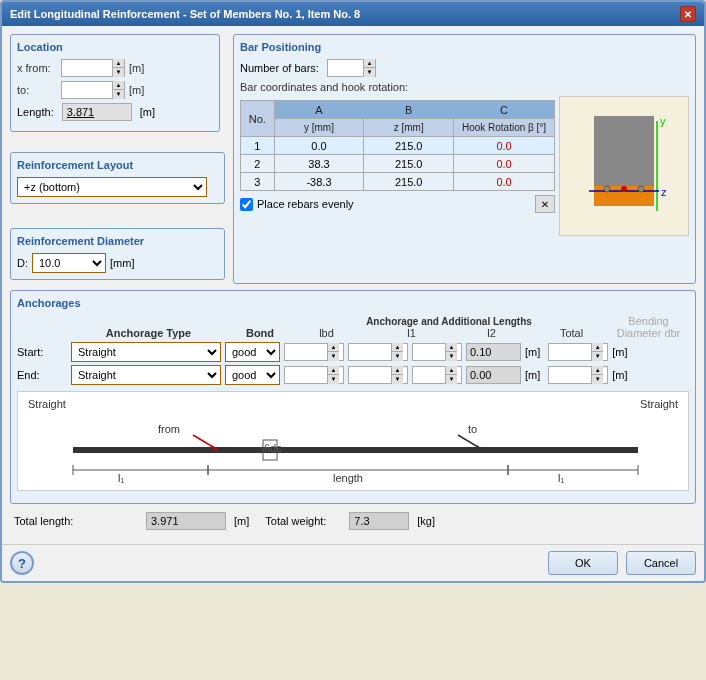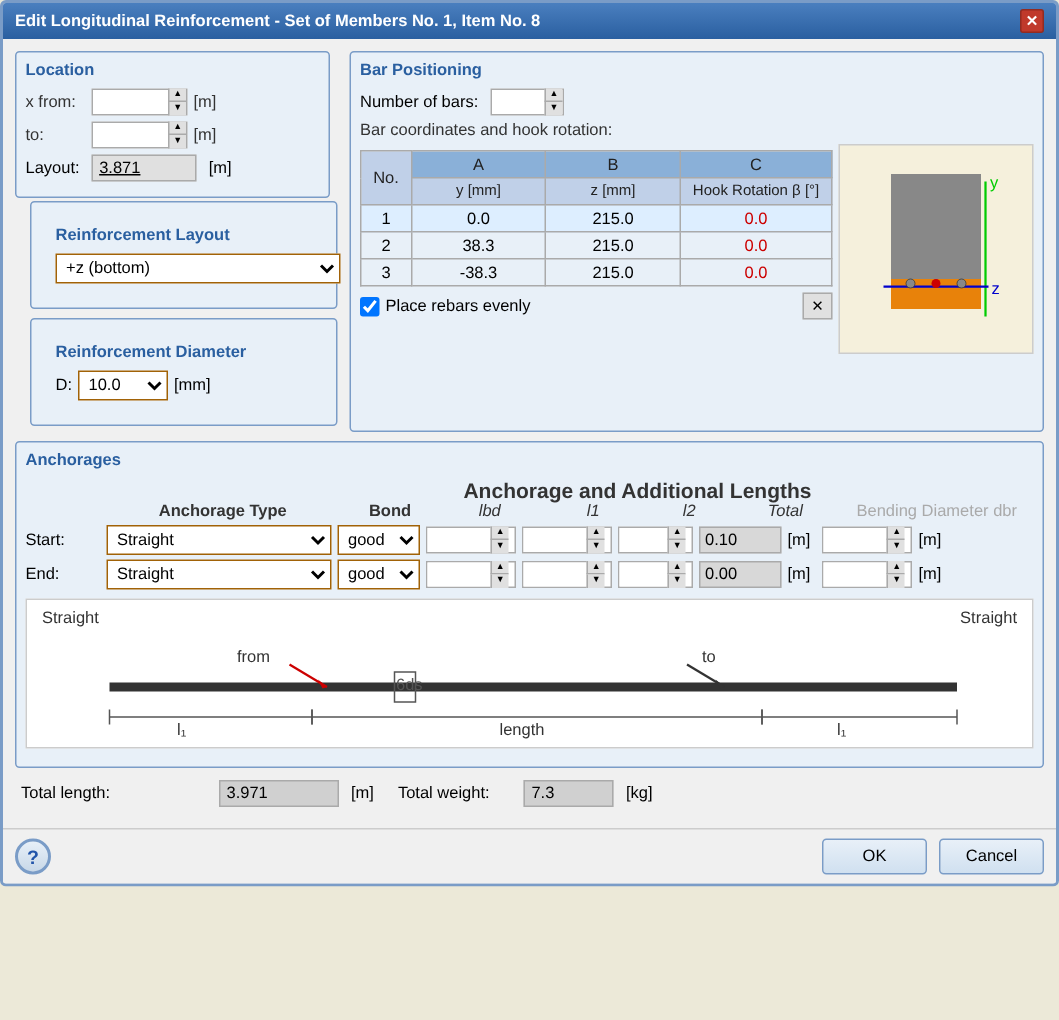"Location" div { gap: 2px -> 20px }
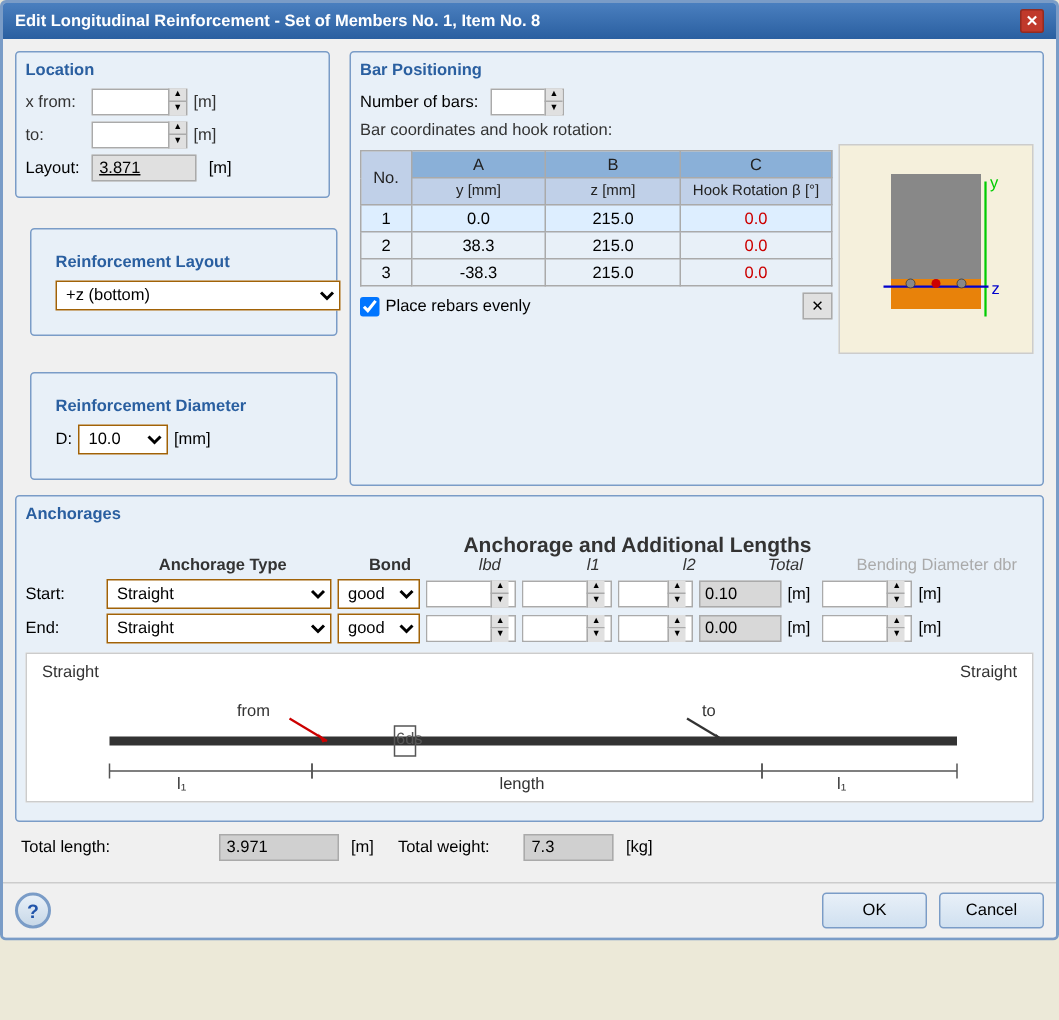"Layout:" span { text: Layout -> Length }
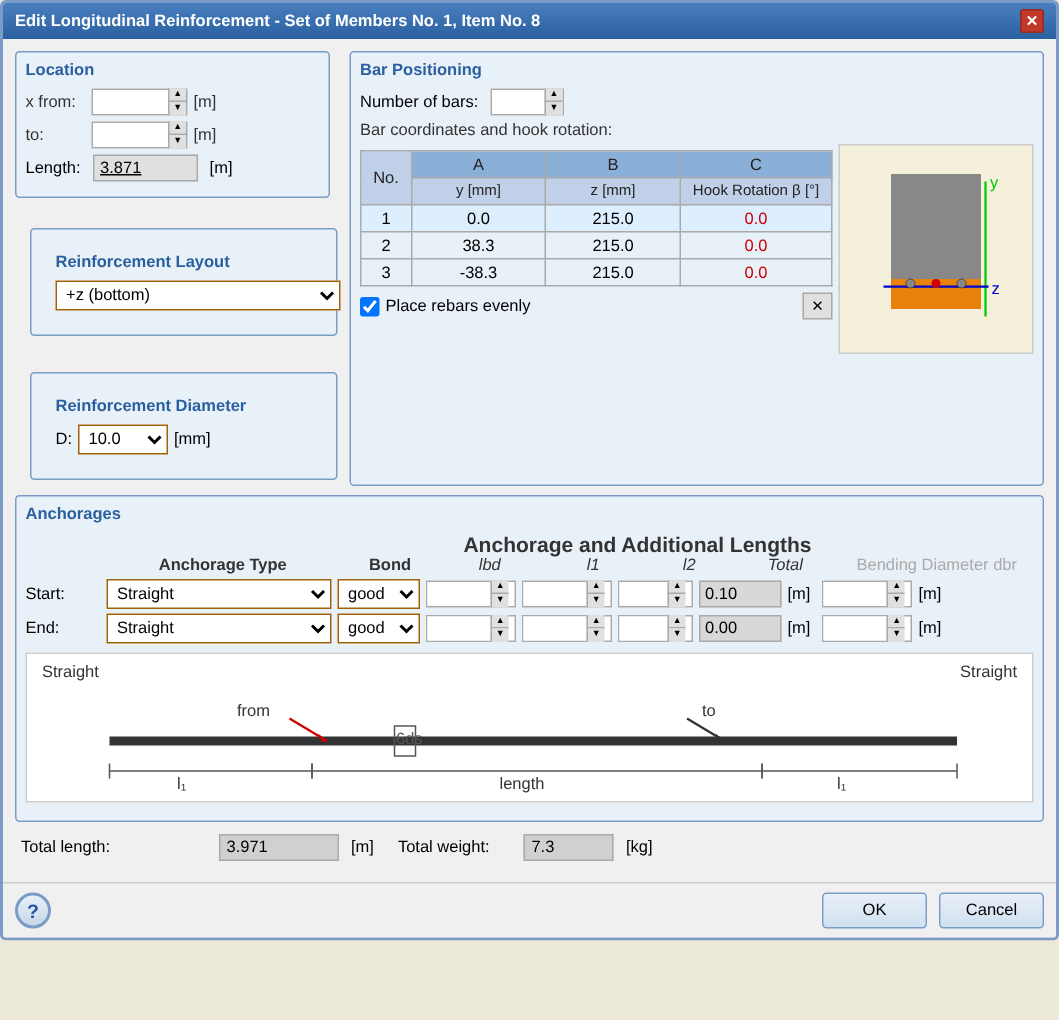"Reinforcement Layout" .section-box { margin-left: 10px -> none; padding: 16px -> 6px }
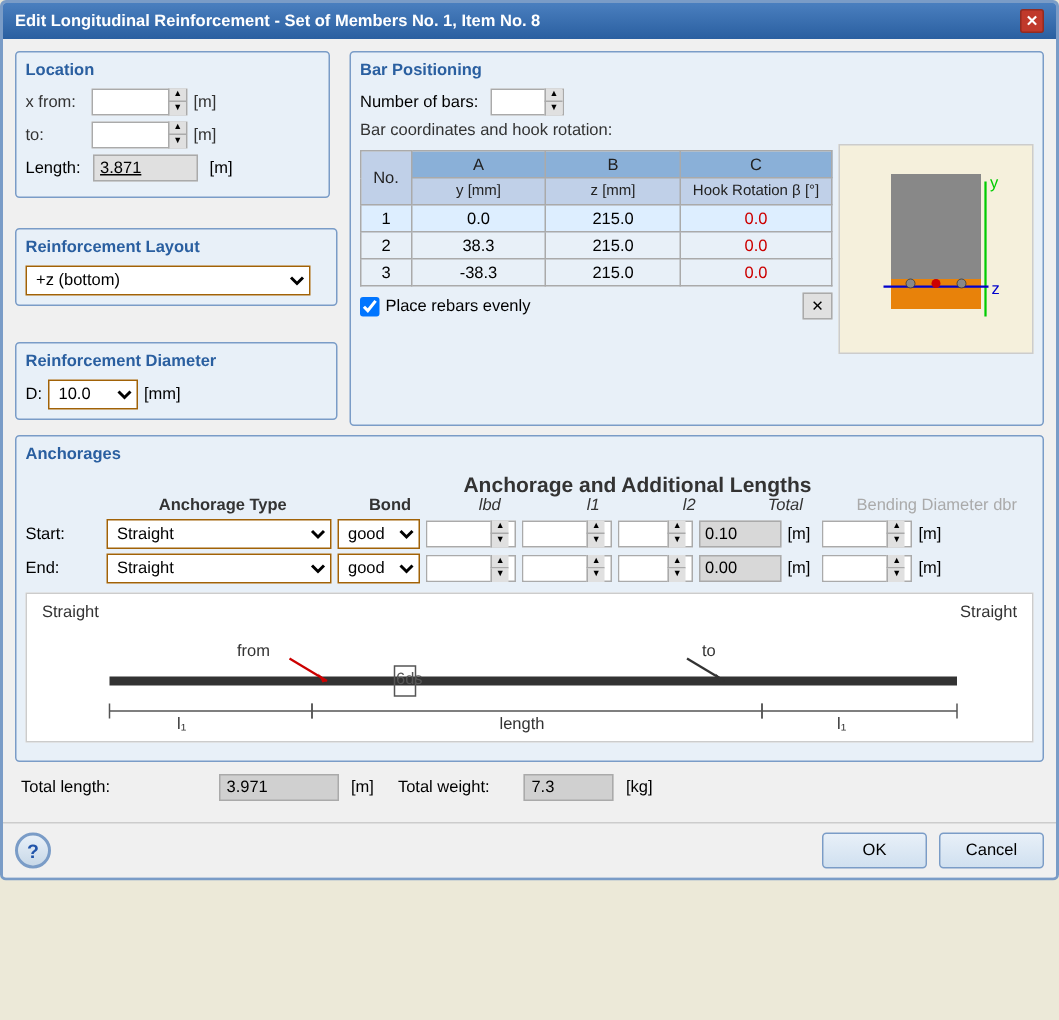"10.0" select { width: 60px -> 74px }
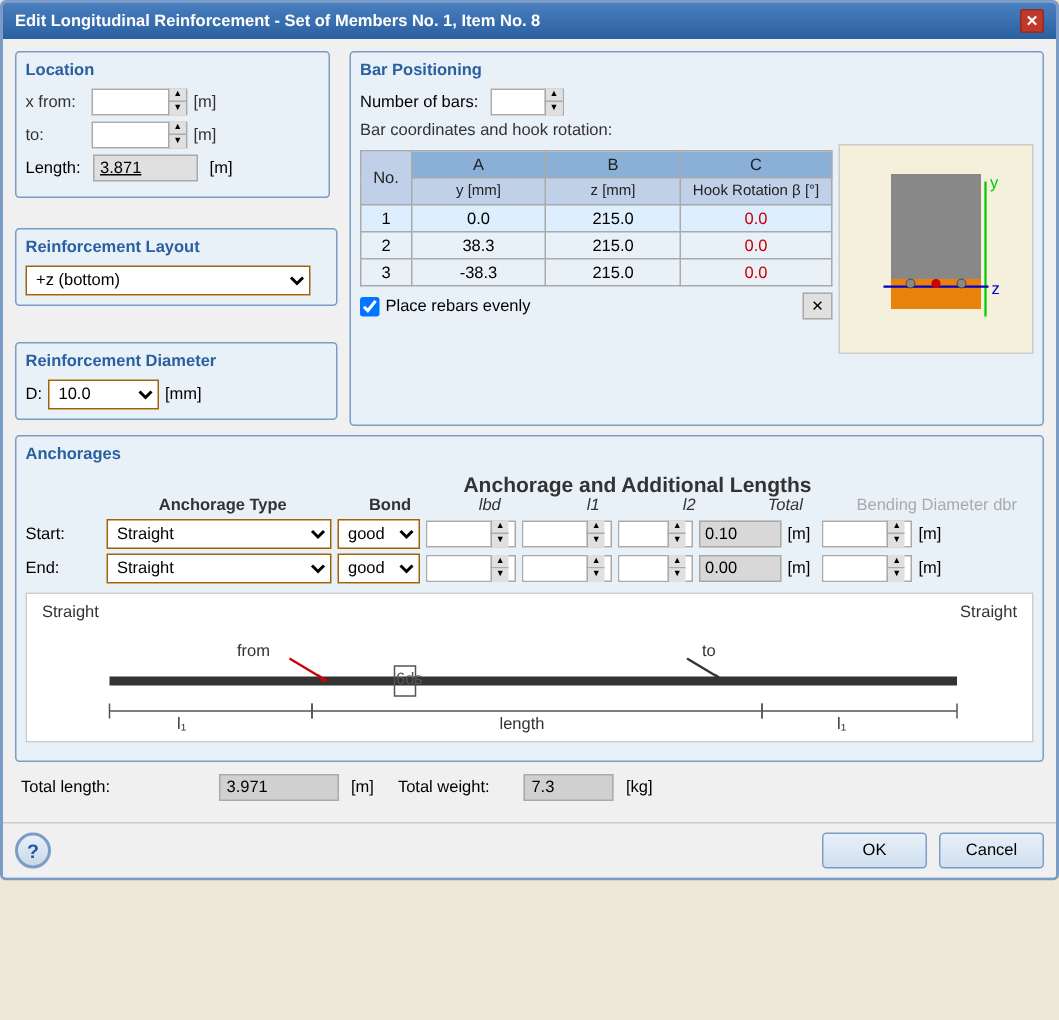"Anchorage and Additional Lengths" span { font-size: 14px -> 10px }
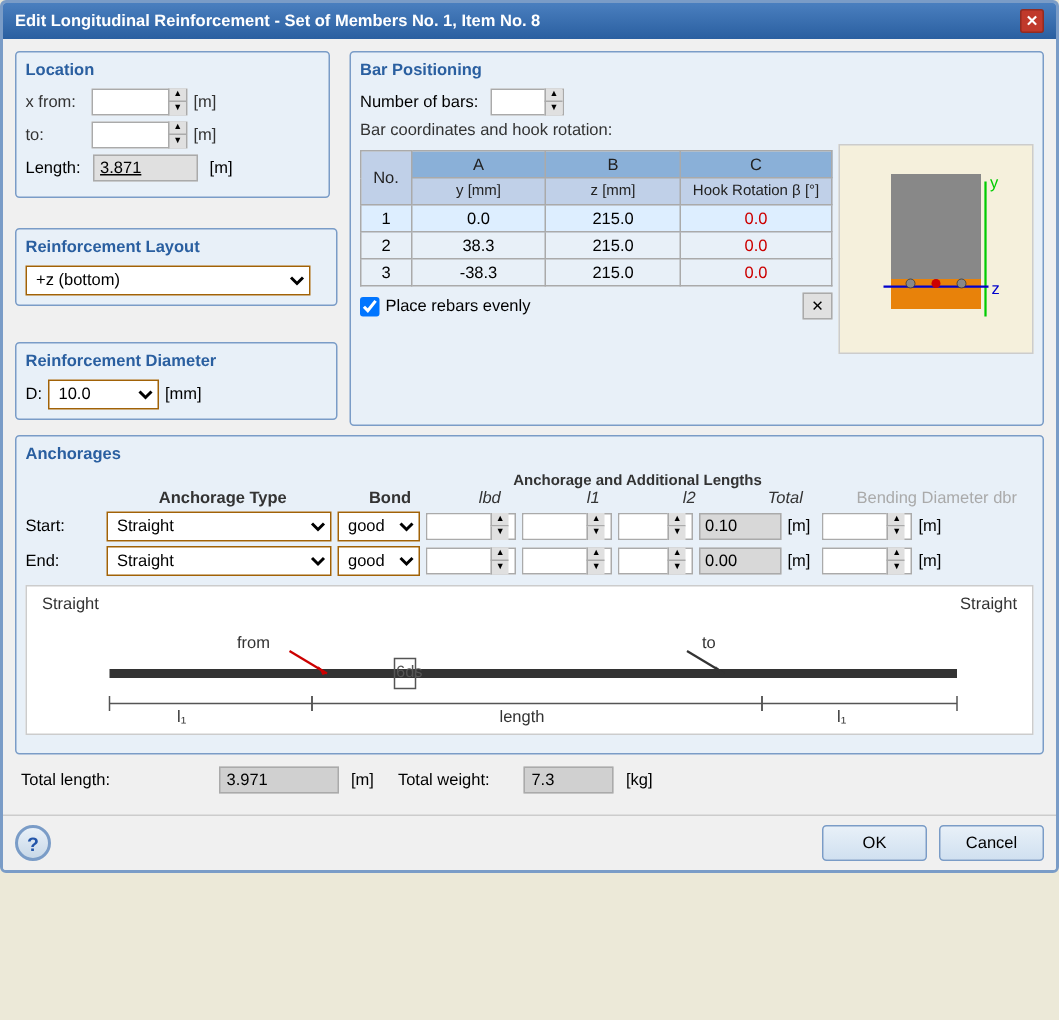"lbd" div { font-style: italic -> none; gap: 4px -> 20px }
